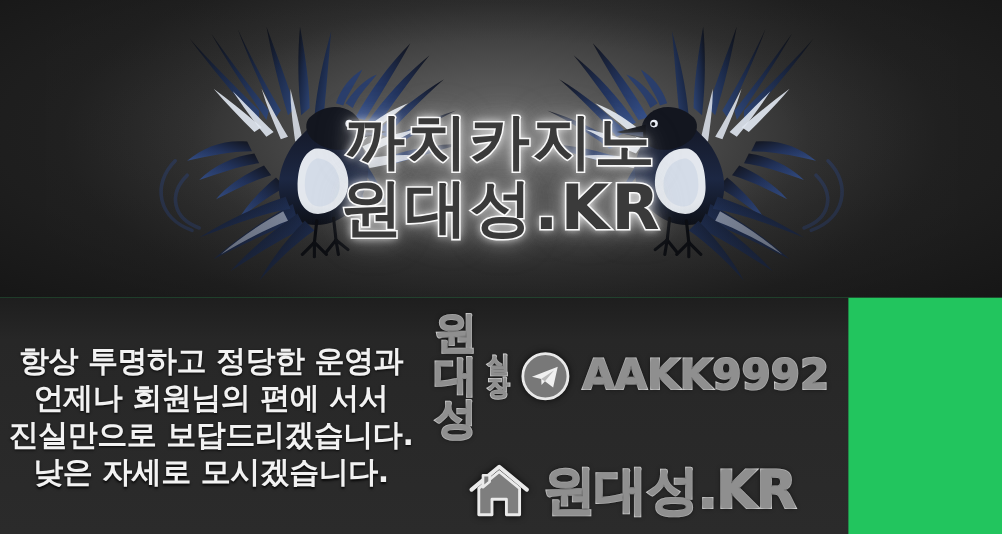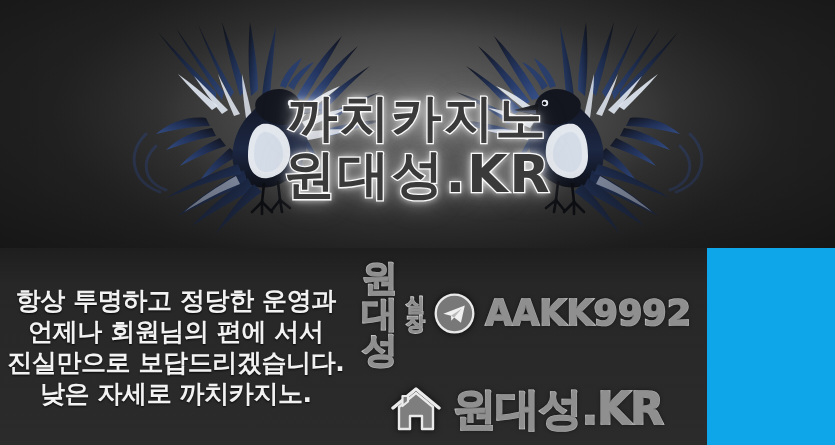"까치카지노" #banner { background: #0ea5e9 -> #22c55e }
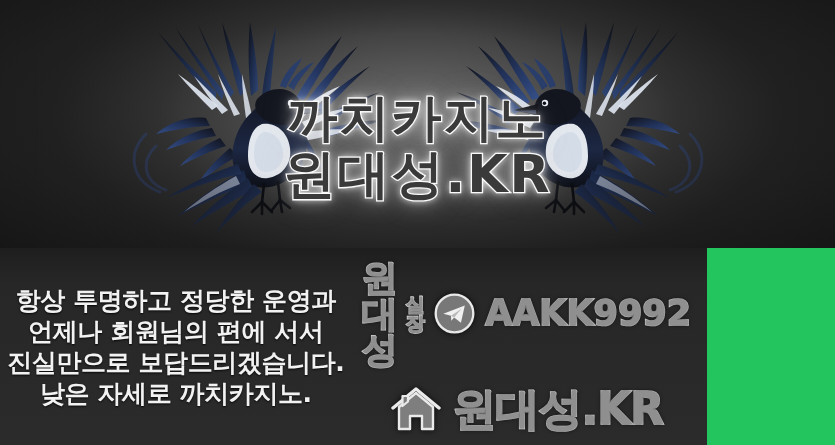"낮은 자세로 까치카지노." div.slogan-line { text: 까치카지노 -> 모시겠습니다 }
